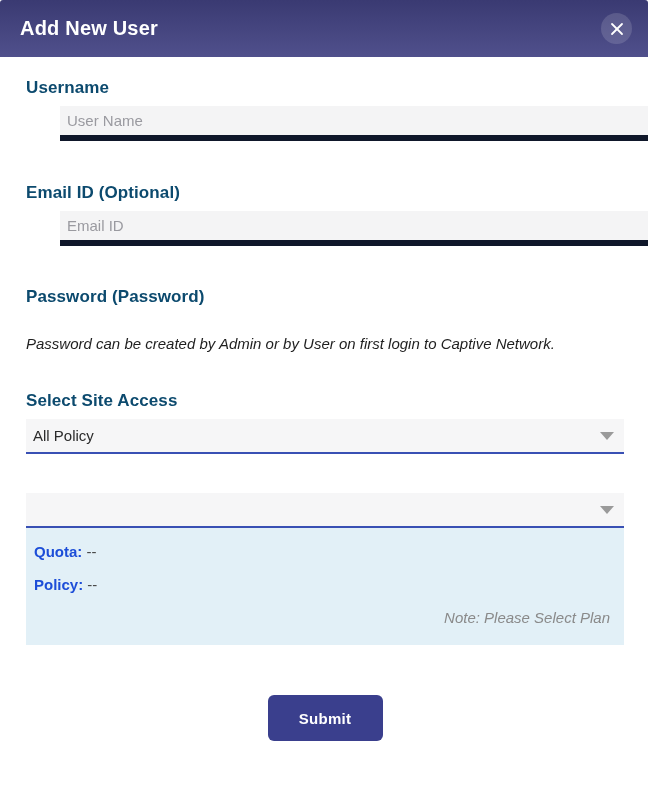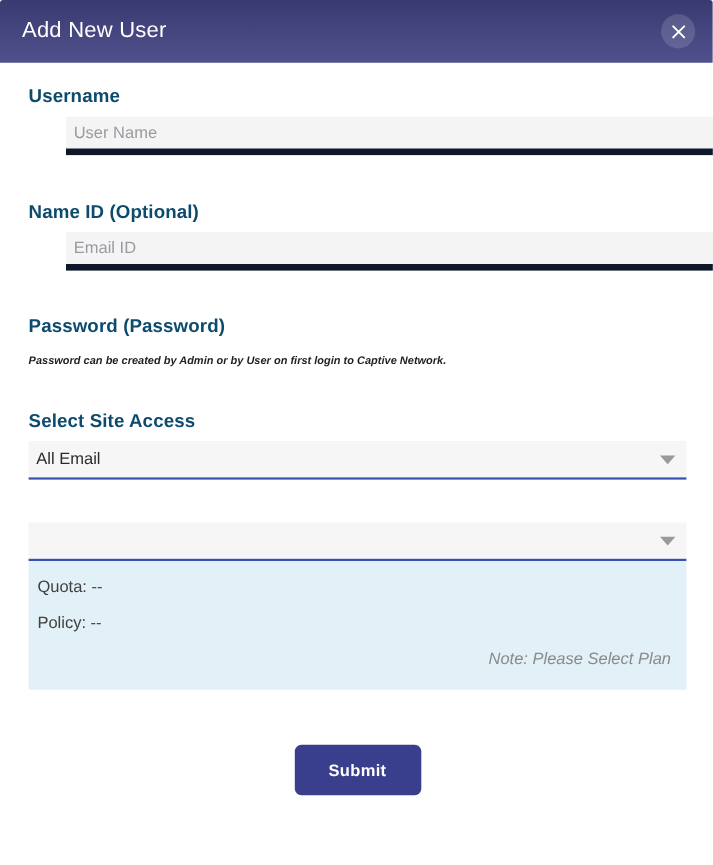"Add New User" .modal-title { font-weight: 400 -> 700 }
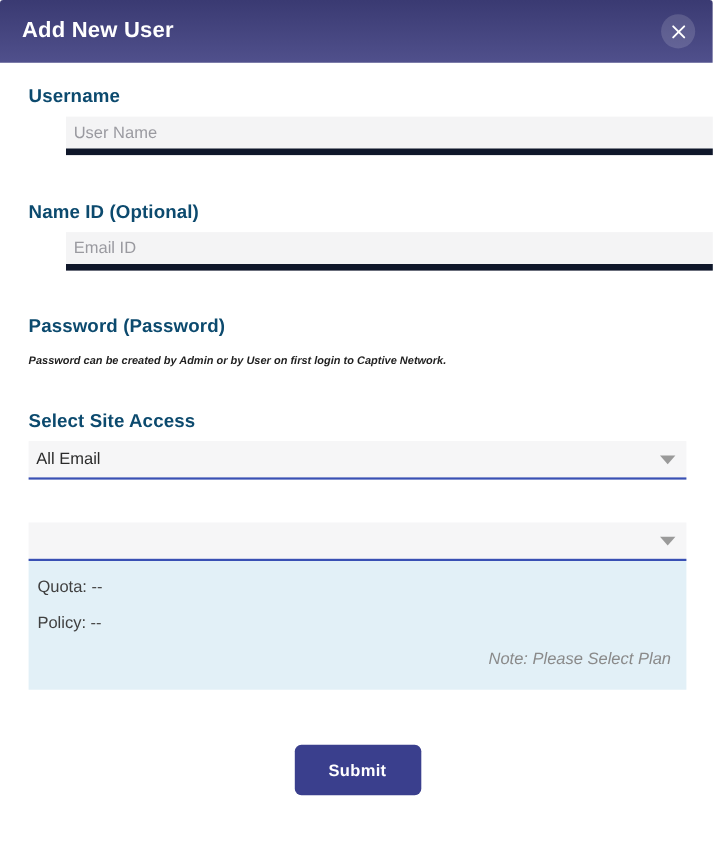"Name ID (Optional)" div.field-label { text: Name -> Email }
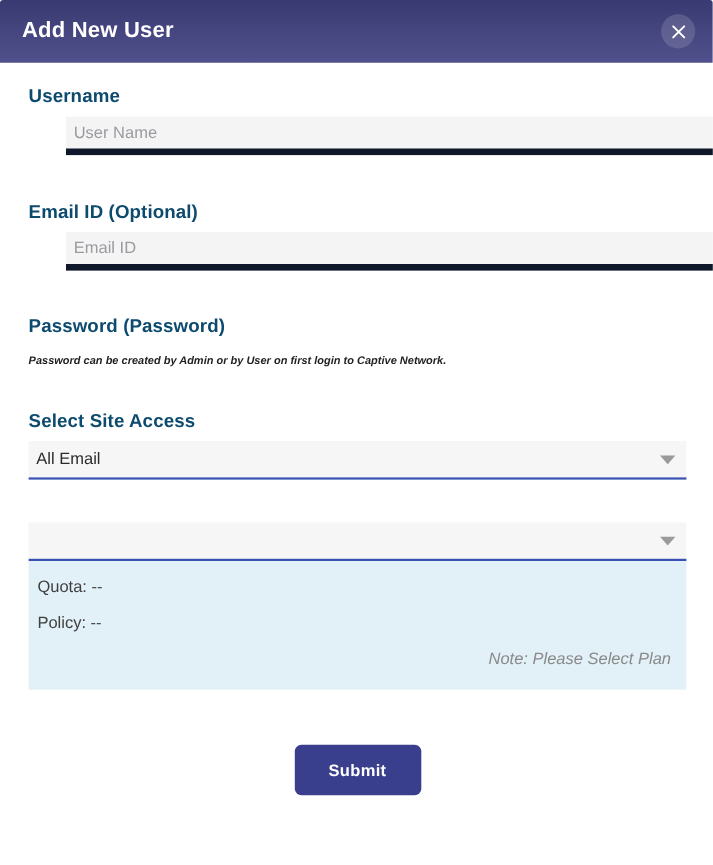"Password can be created by" .password-note { font-size: 10px -> 15px; font-weight: 700 -> 400; margin-top: 16px -> 28px }
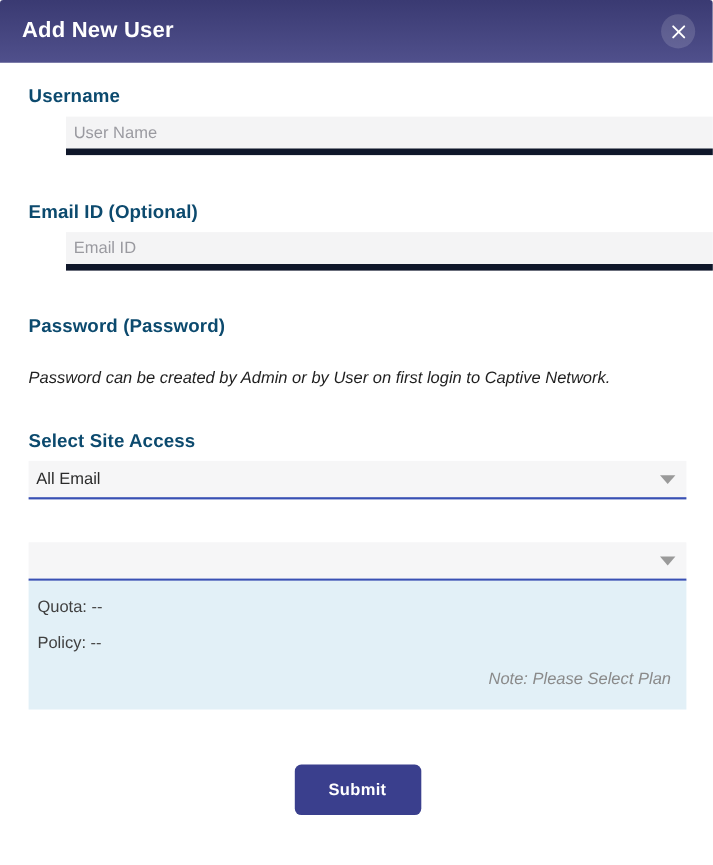"All Email" span.select-value { text: Email -> Policy }
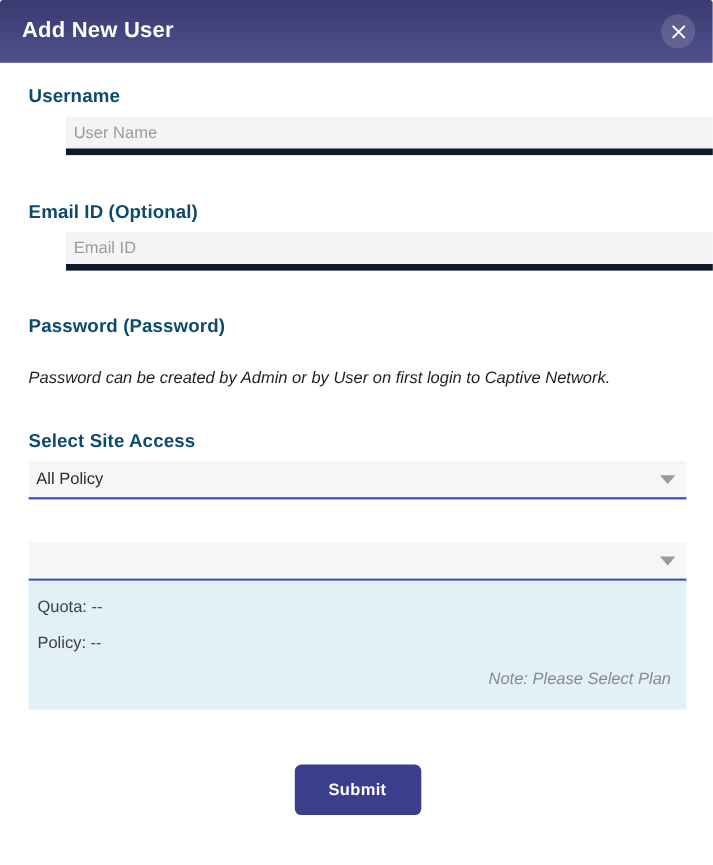"Quota:" .plan-info-row b { color: #404040 -> #1d4ed8; font-weight: 400 -> 700 }
